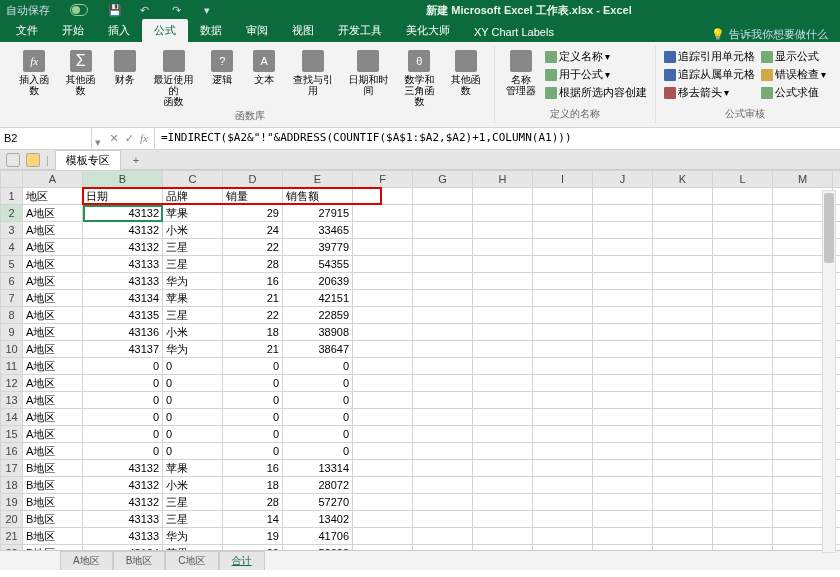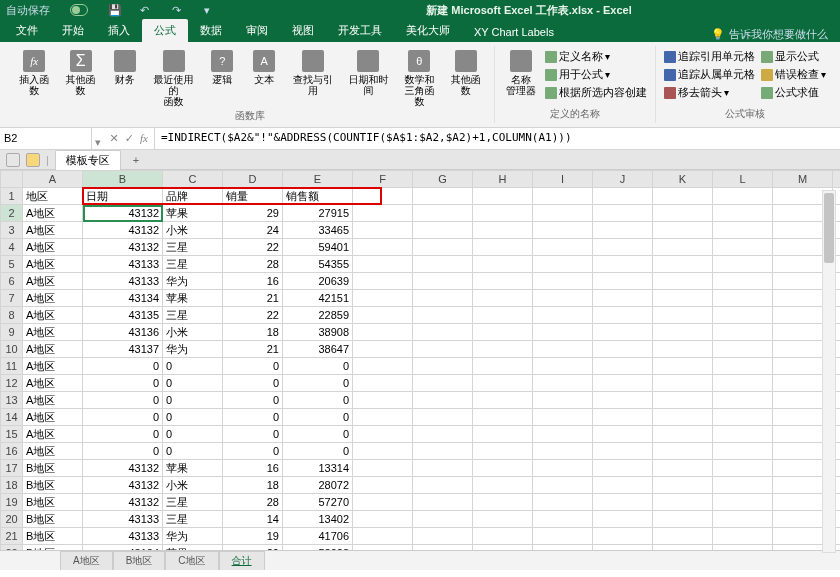"59401" td.num { text: 59401 -> 39779 }
